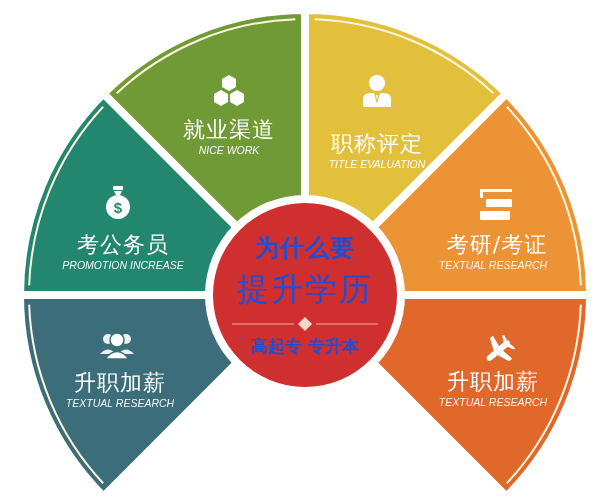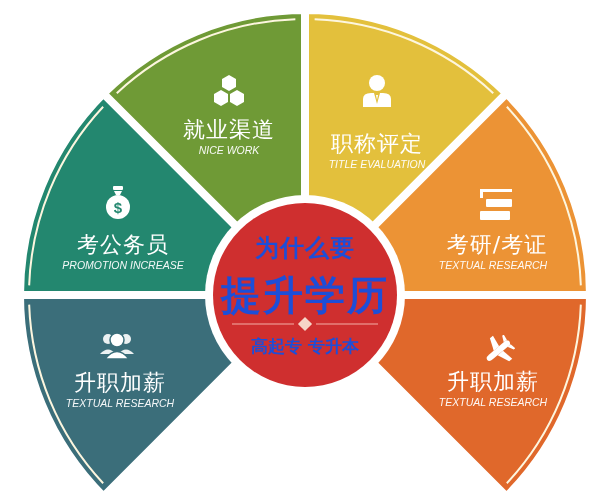"提升学历" #c-line2 { font-size: 40px -> 32px; font-weight: bold -> normal }
